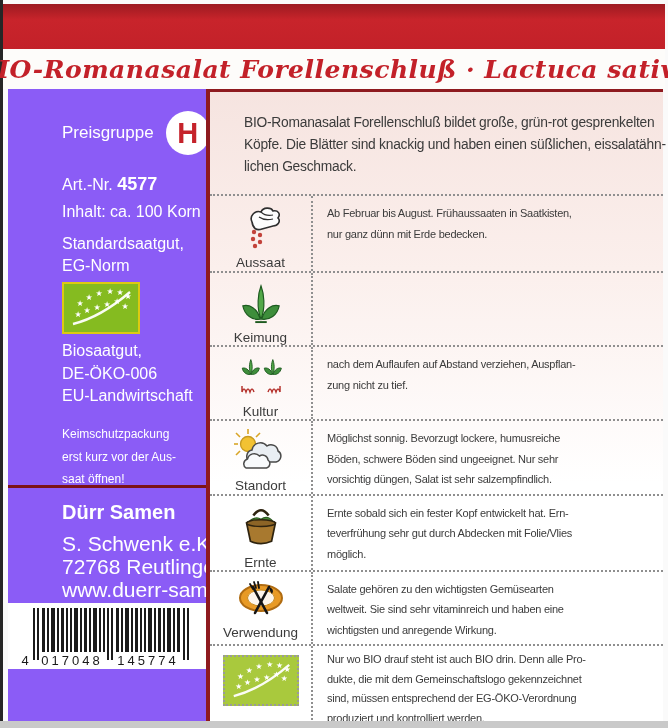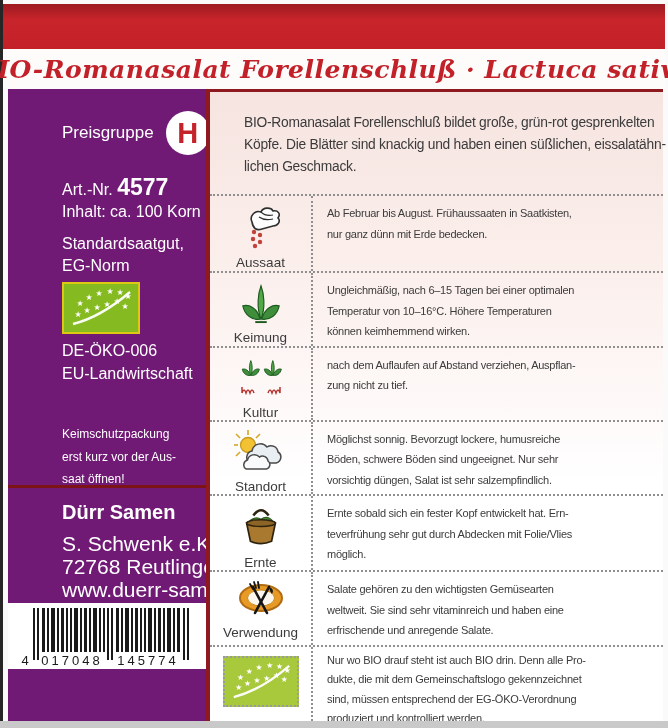"Preisgruppe" .sidebar { background: #701a75 -> #8b5cf6 }
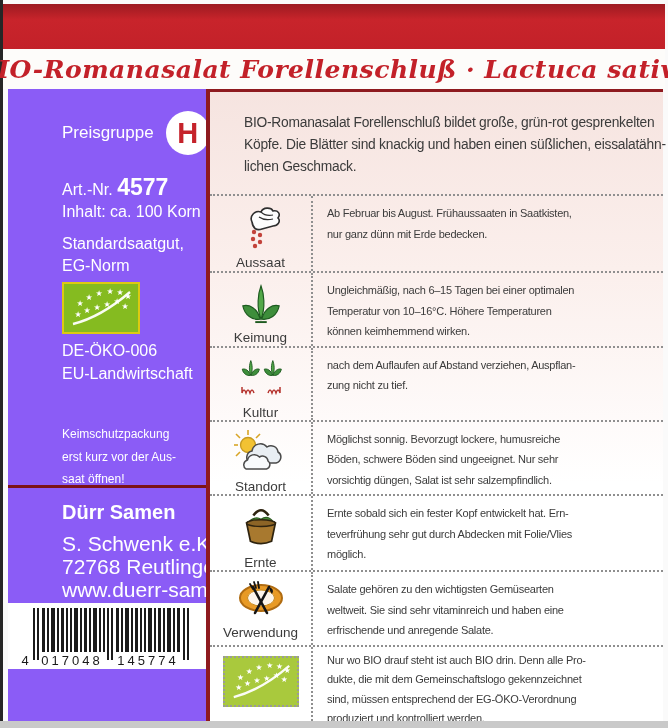"4577" .artnr b { font-size: 23px -> 18px }
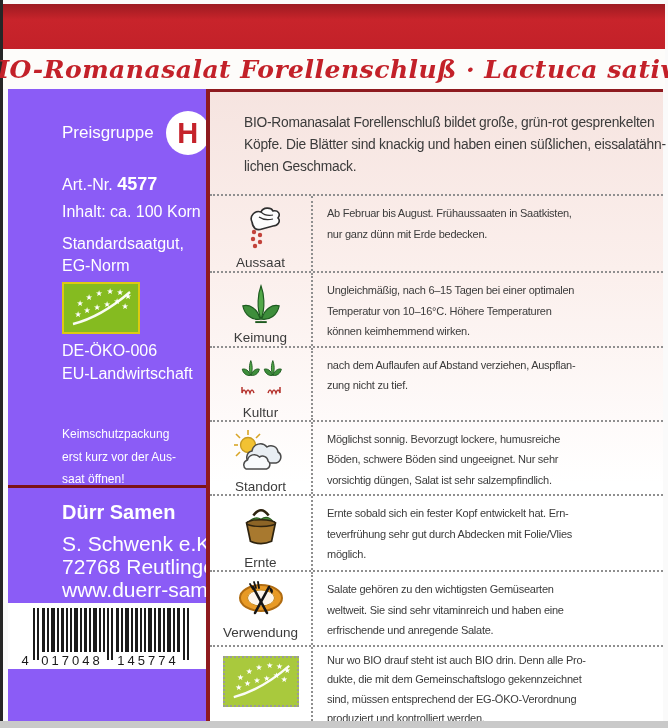"Ungleichmäßig, nach 6–15 Tagen bei" div.txt-col { html: <div> <div>Ungleichmäßig, nach 6–15 Tagen bei einer optimalen</div> <div>Temperatur von 10–16°C. Höhere Temperaturen</div> <div>können keimhemmend wirken.</div> </div> -> none }
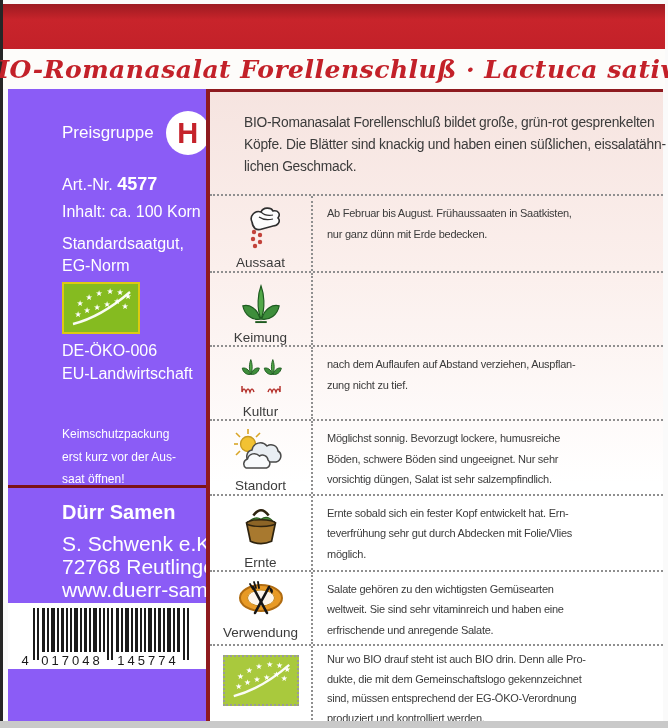"Biosaatgut," div { html: none -> <div>Biosaatgut,</div> }
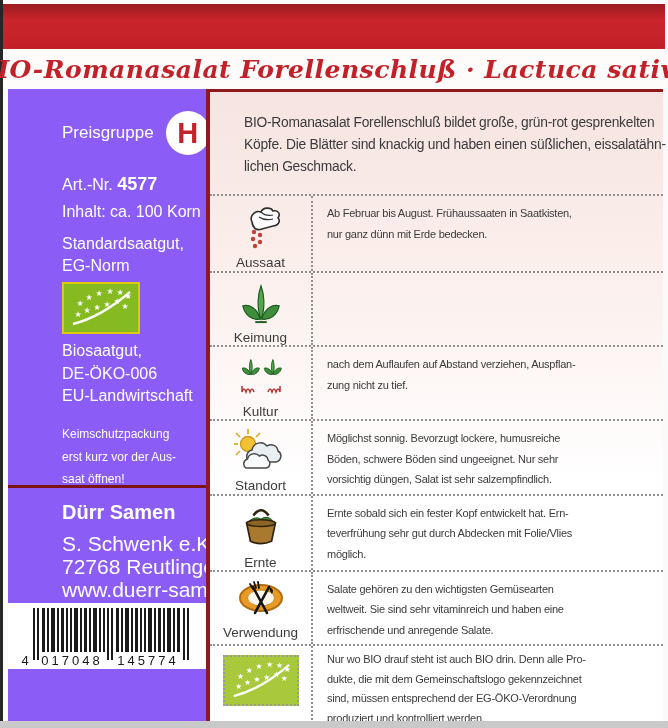"erfrischende und anregende Salate." div.tl { text: erfrischende und anregende Salate -> wichtigsten und anregende Wirkung }
